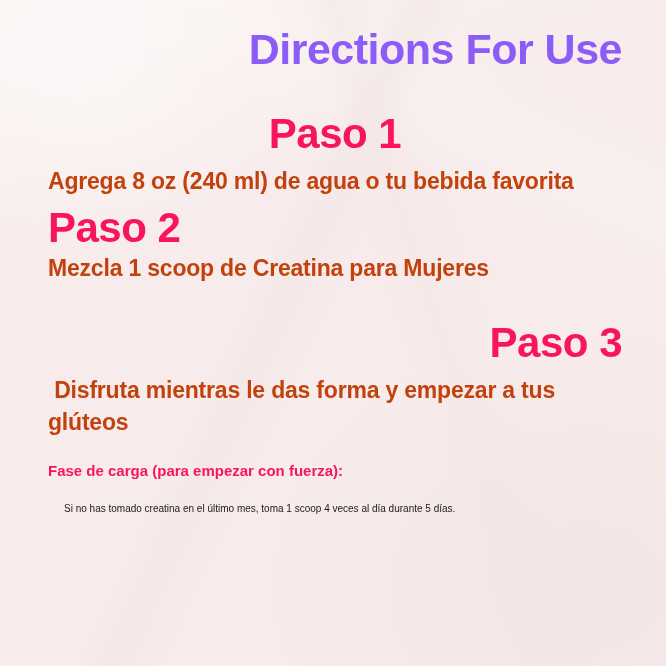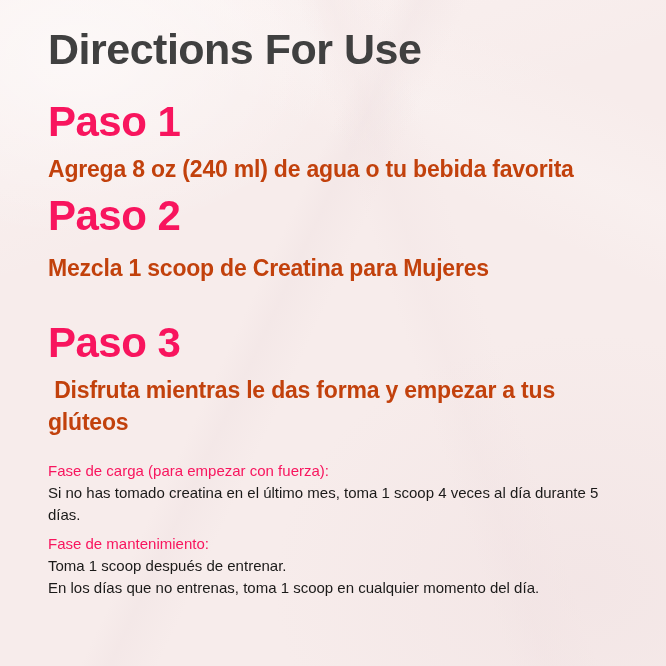"Directions For Use" .title { color: #404040 -> #8b5cf6; text-align: left -> right }
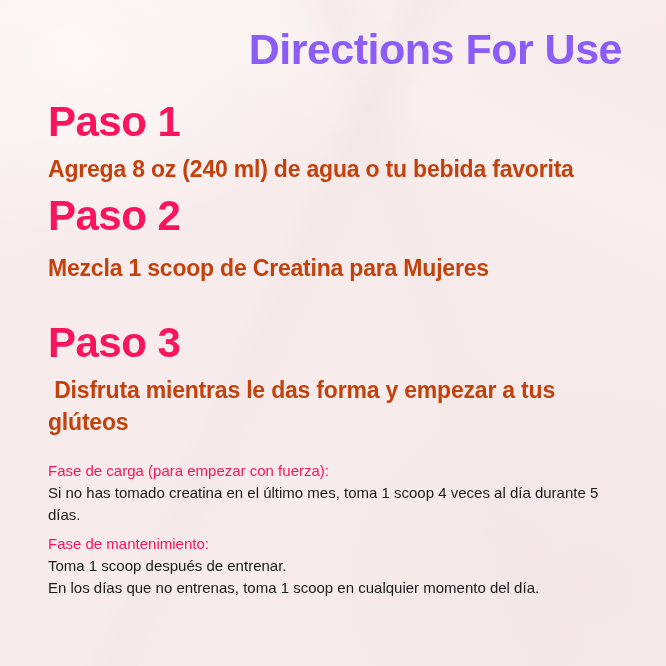"Paso 1" .step-1 .step-label { margin-top: 26px -> 38px; text-align: none -> center }
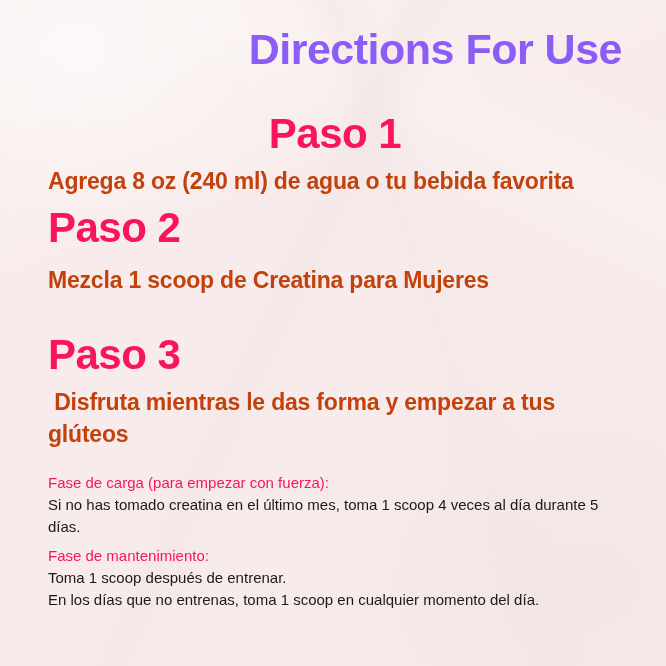"Mezcla 1 scoop de Creatina" .step-2 .step-text { margin-top: 12px -> 0 }
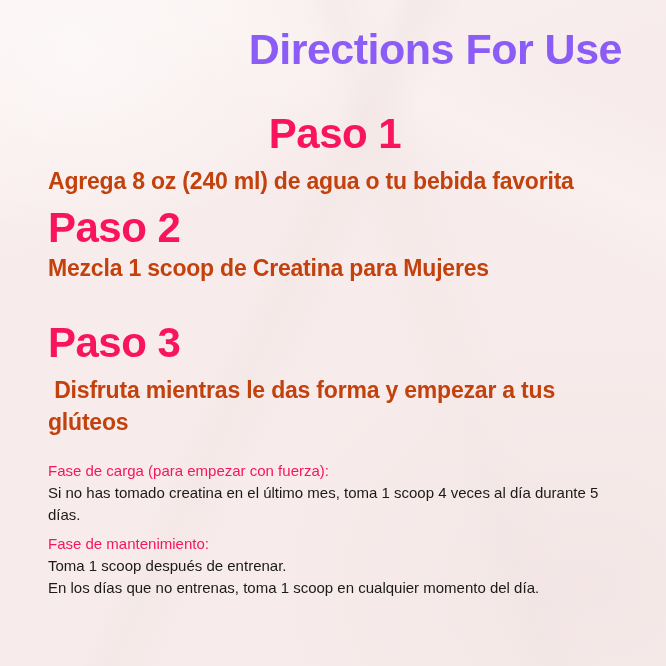"Paso 3" .step-3 .step-label { text-align: none -> right }
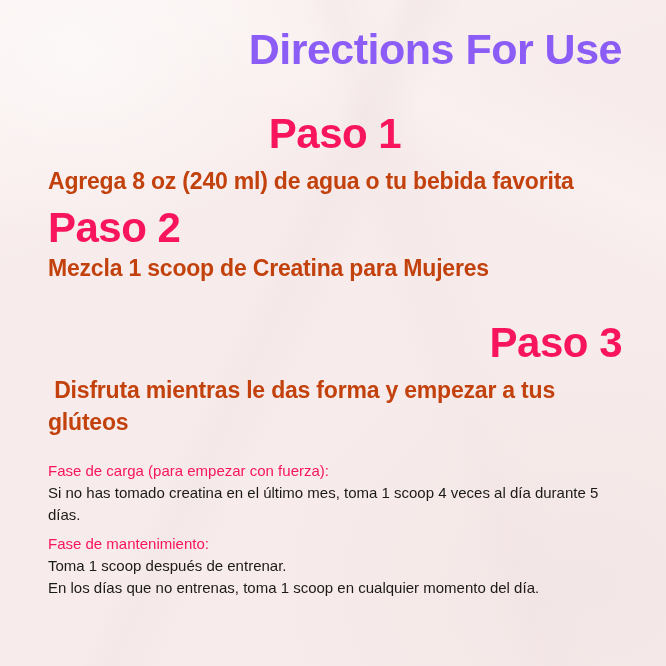"Fase de carga (para empezar" .phase-label { font-weight: normal -> bold }
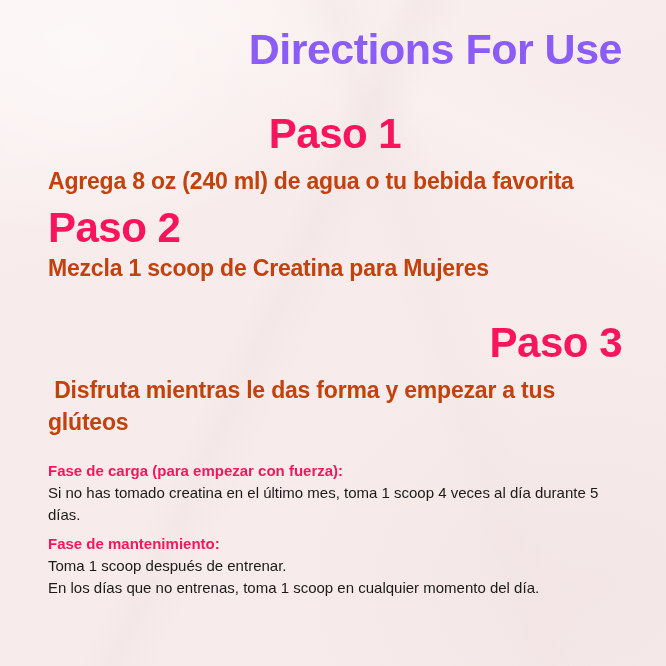"Si no has tomado creatina" .phase-line { font-size: 15px -> 10px; margin: 0 -> 16px }
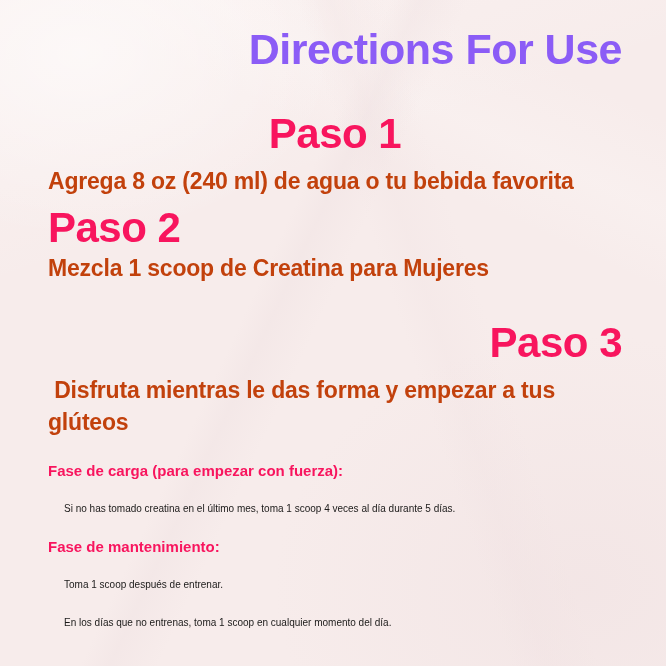"Fase de mantenimiento:" div.phase { html: <div> <p>Fase de mantenimiento:</p> <p>Toma 1 scoop después de entrenar.</p> <p>En los días que no entrenas, toma 1 scoop en cualquier momento del día.</p> </div> -> none }
